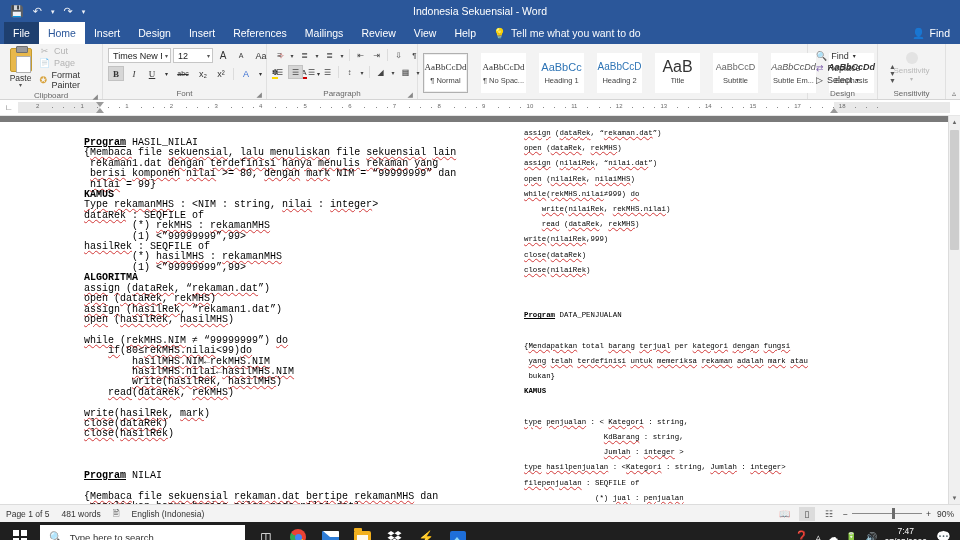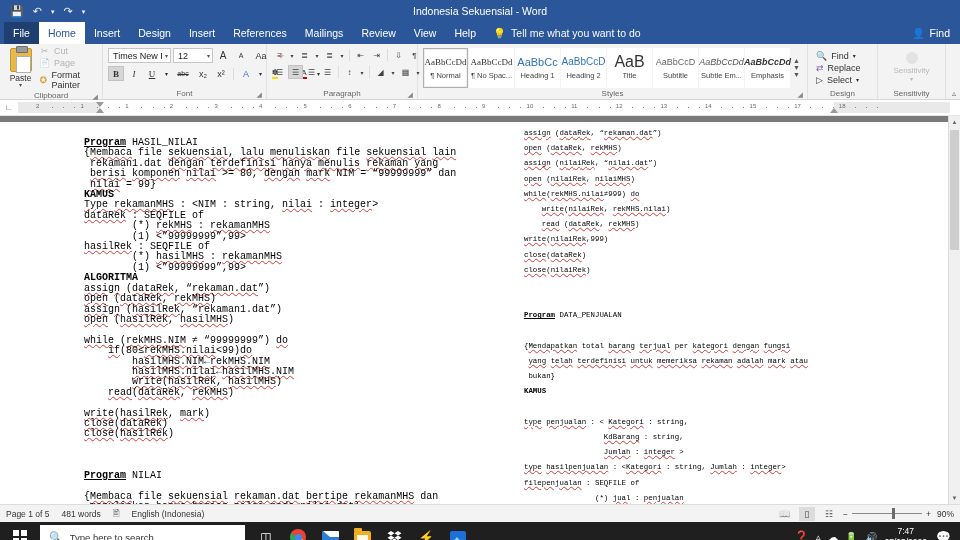"AaBbCcDd" .stylebox { margin-right: 1px -> 13px }
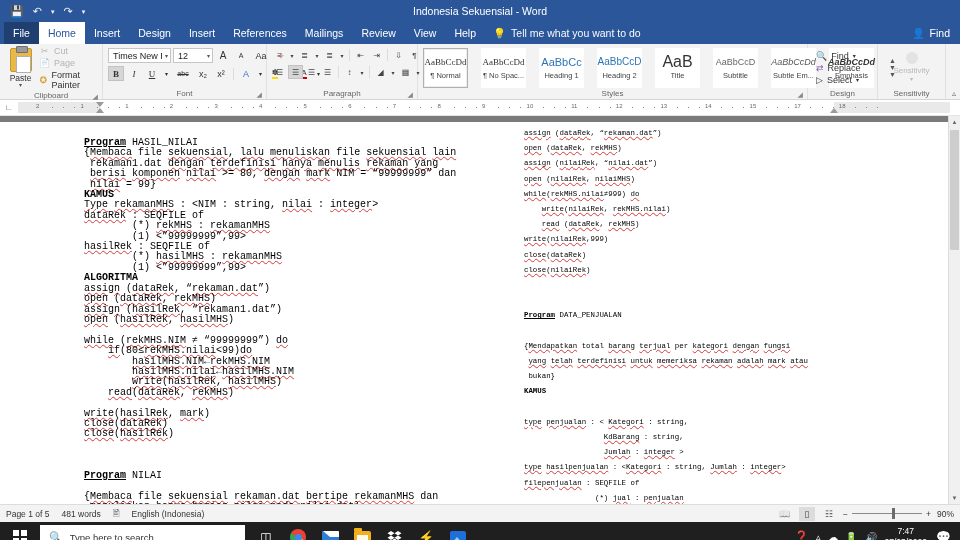"Styles" div.grp-label { html: <div> <span>Styles</span> <span>◢</span> </div> -> none }
